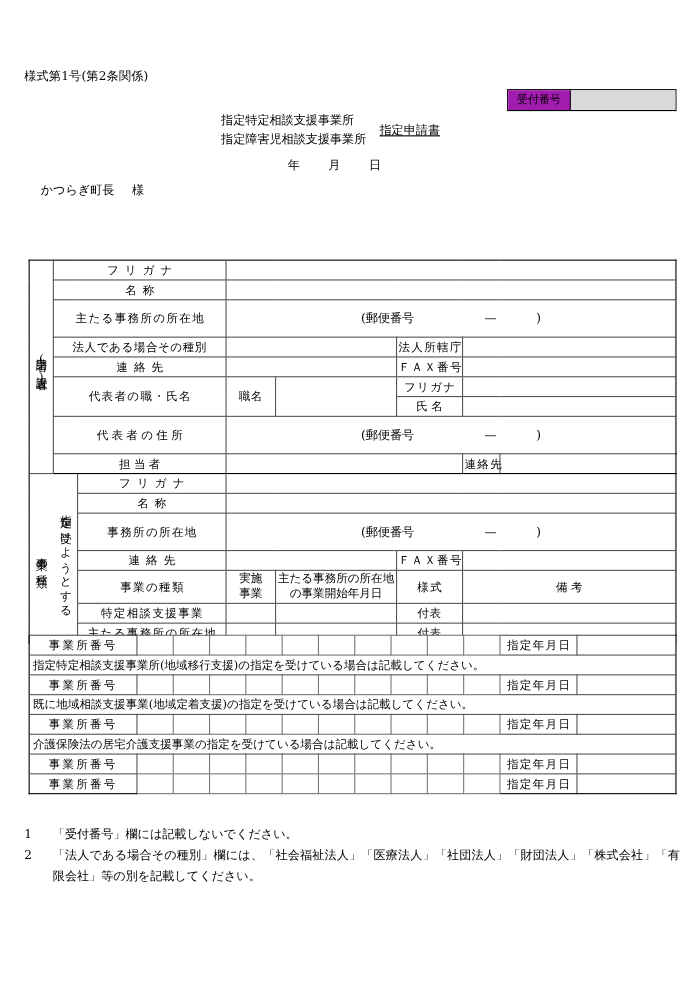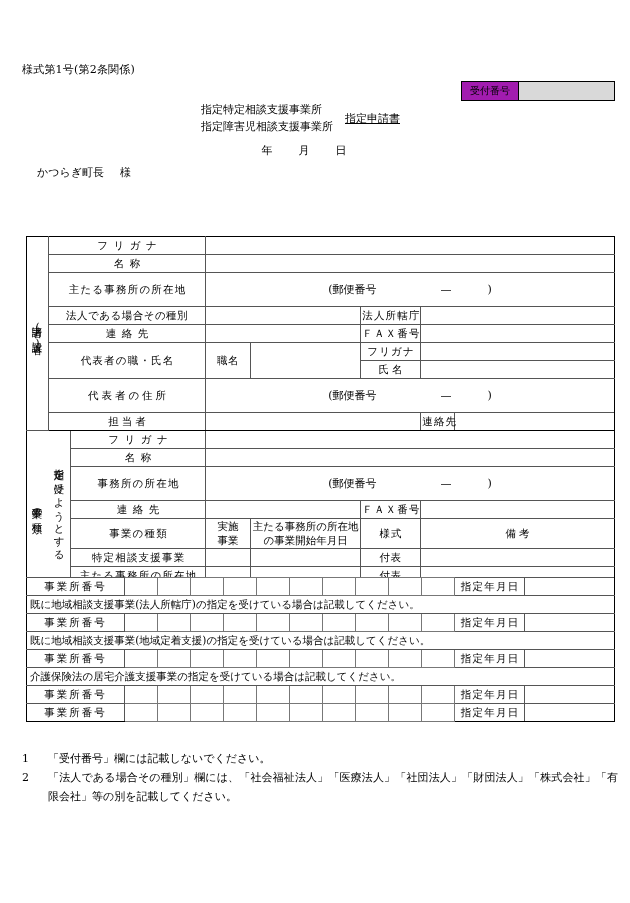"既に地域相談支援事業(法人所轄庁)の指定を受けている場合は記載してください。" td.note-row { text: 既に地域相談支援事業(法人所轄庁 -> 指定特定相談支援事業所(地域移行支援 }
